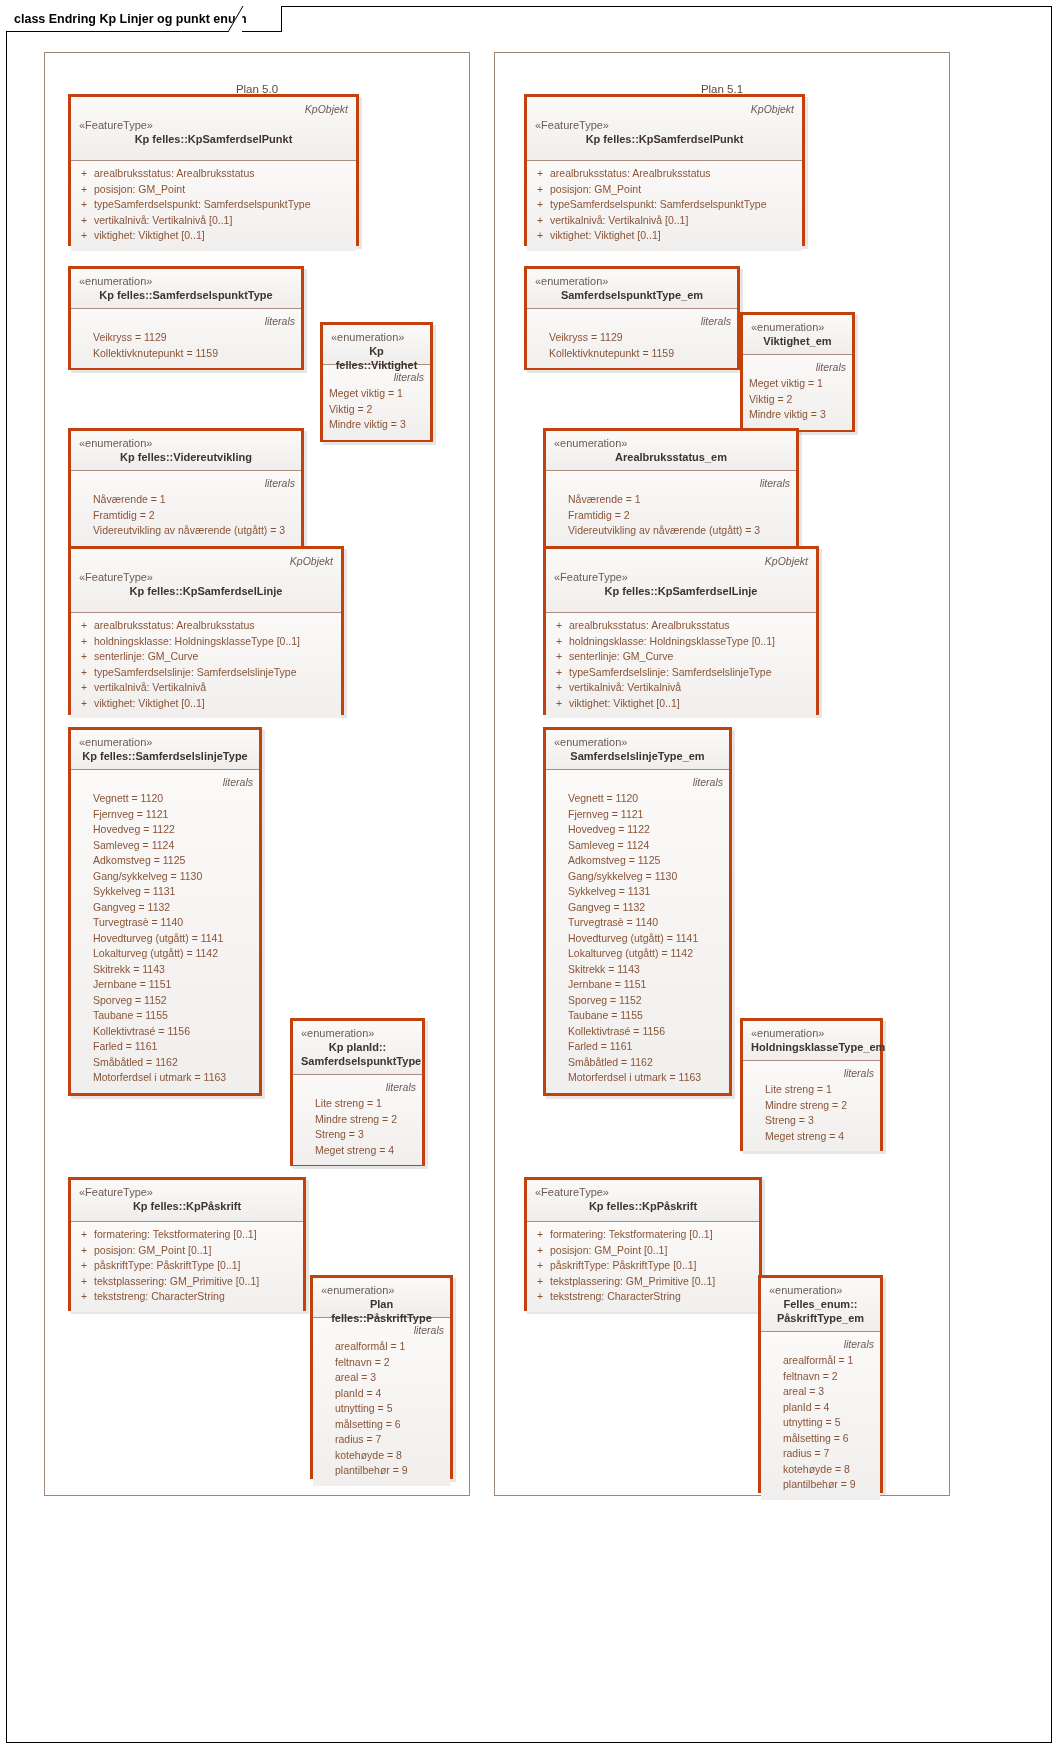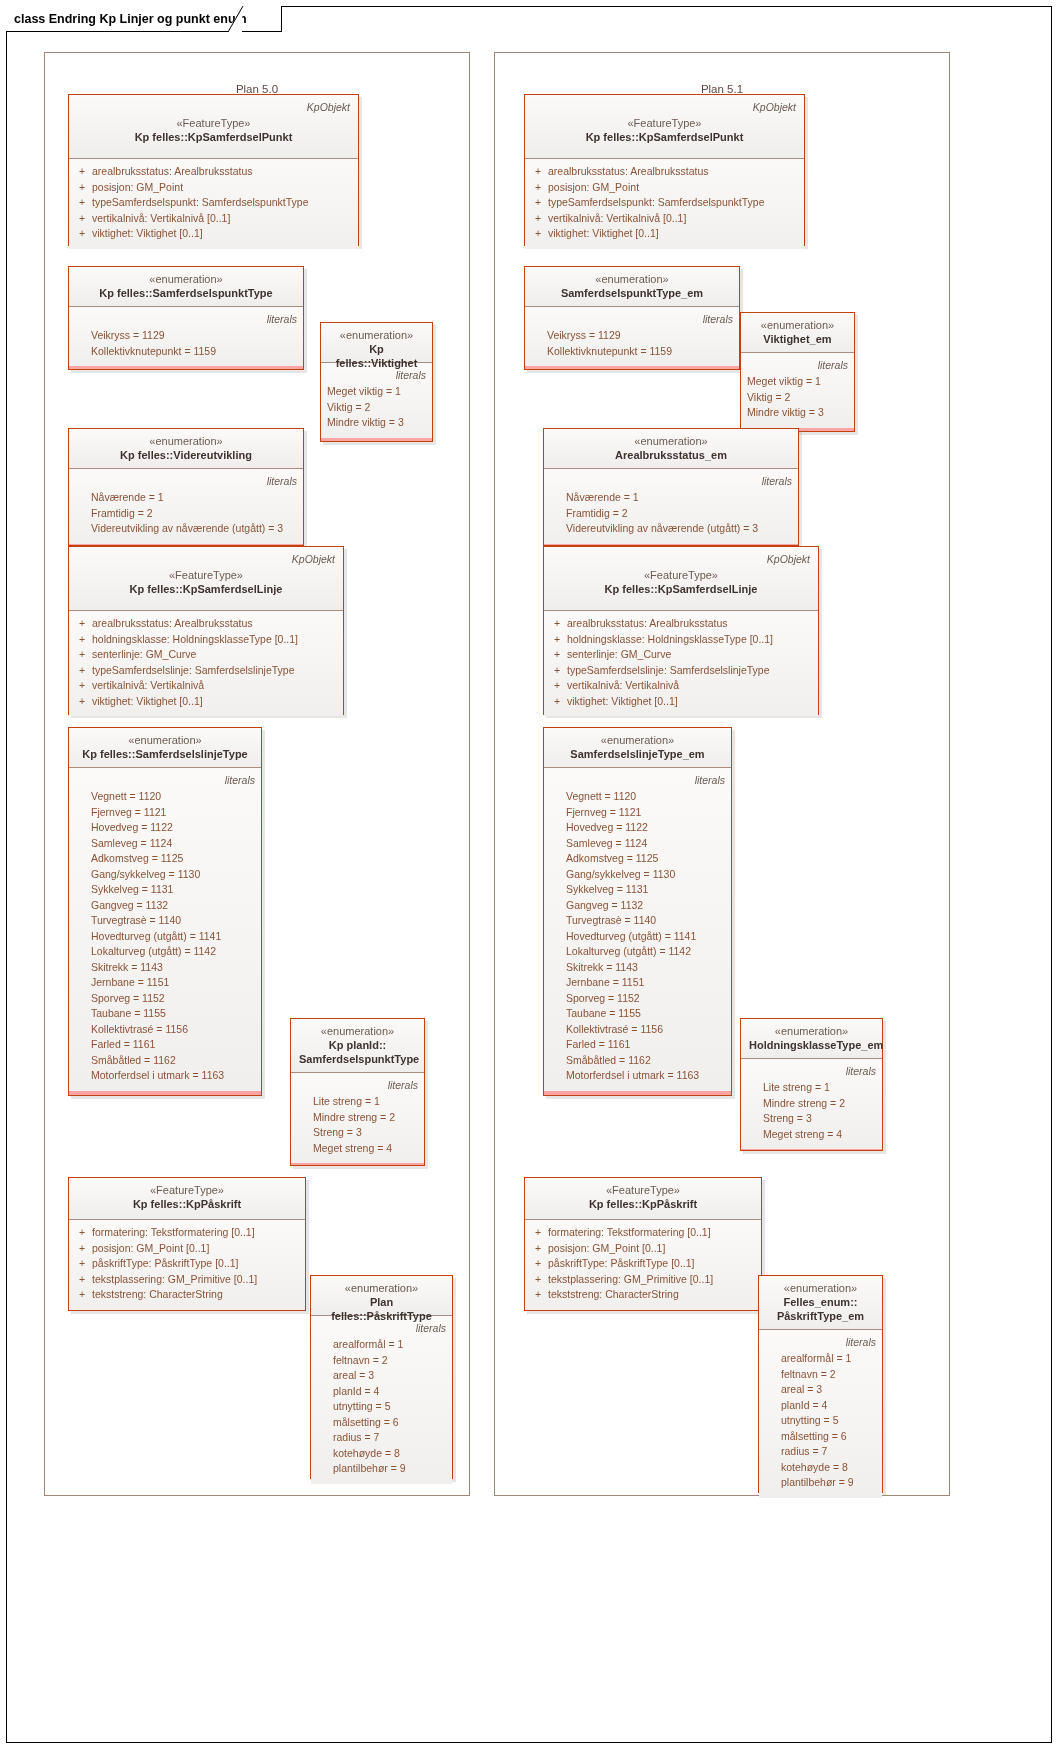"KpObjekt" .uml-box { border: 1px solid #c2410c -> 3px solid #c2410c }
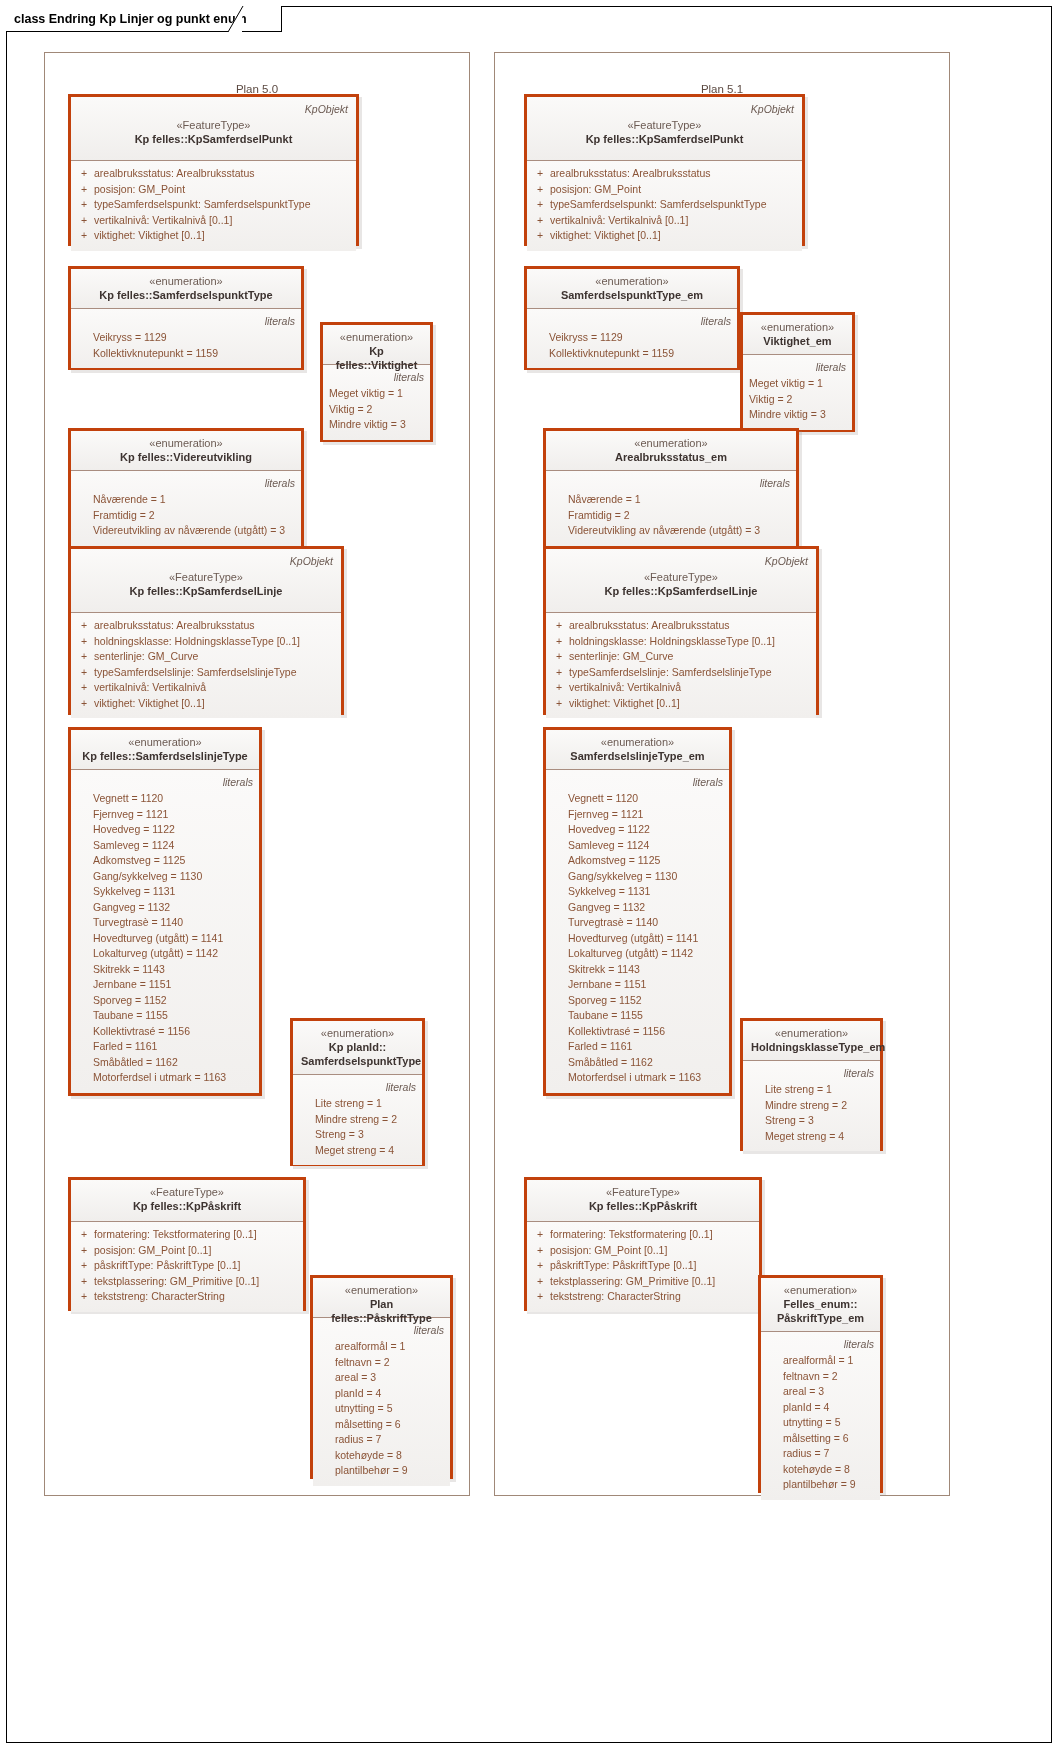"«FeatureType»" .stereo { text-align: center -> left }
